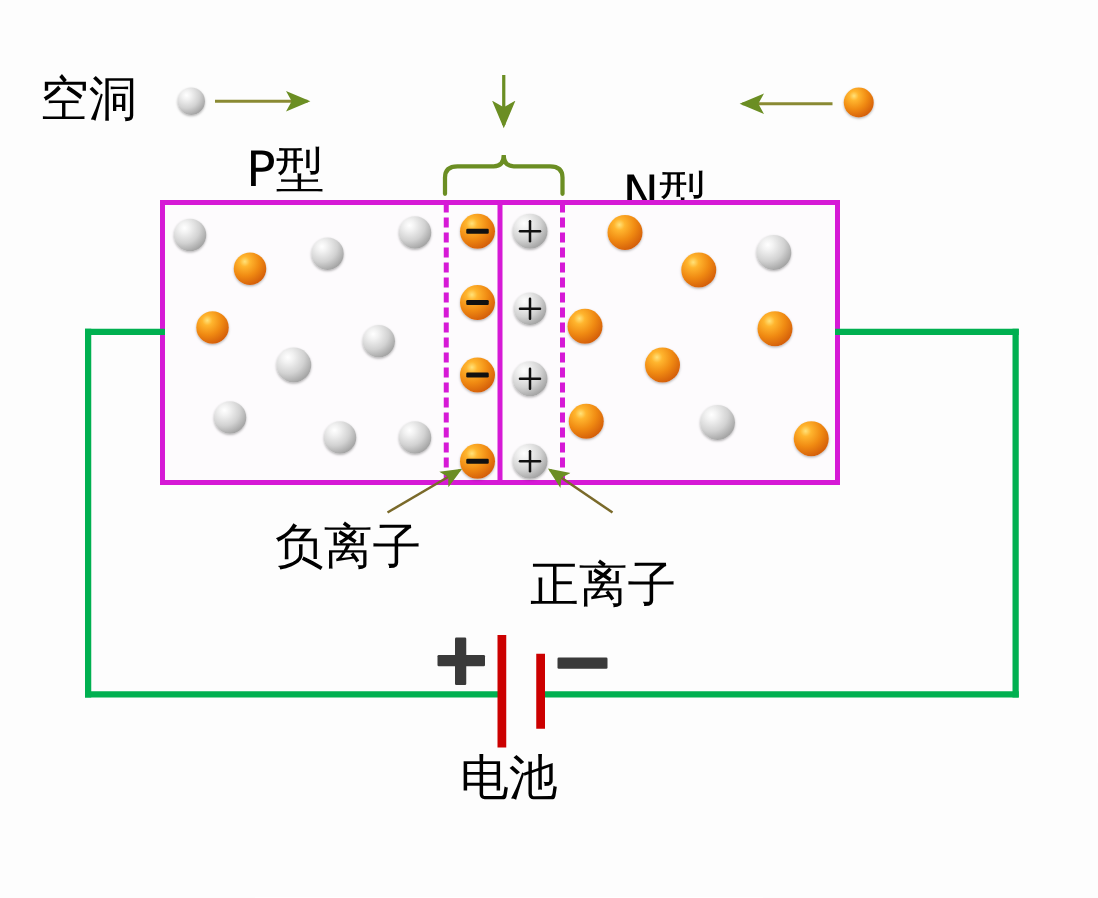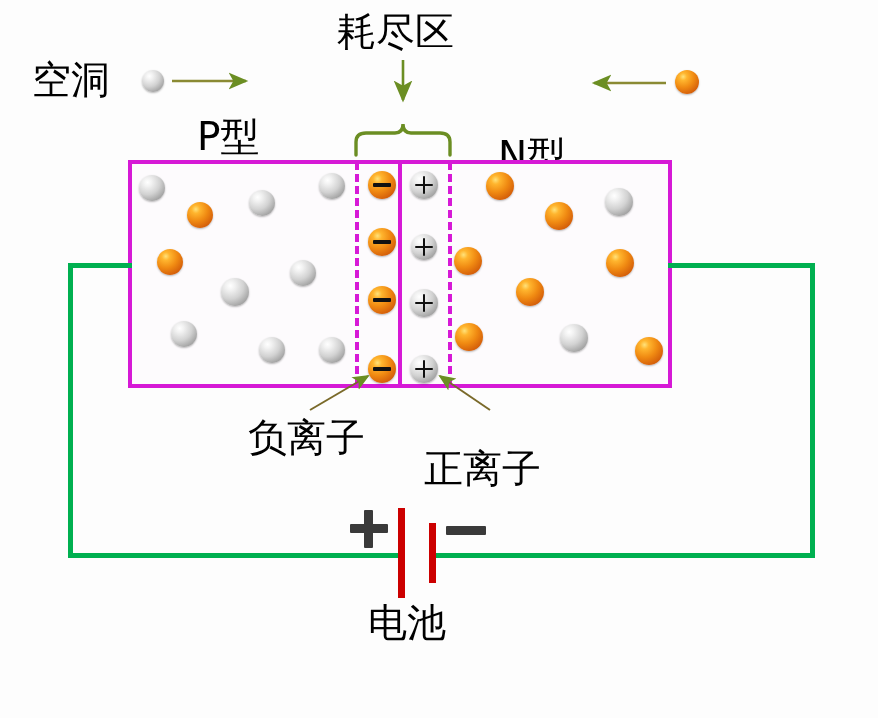"耗尽区" div.lbl { html: <div>耗尽区</div> -> none }
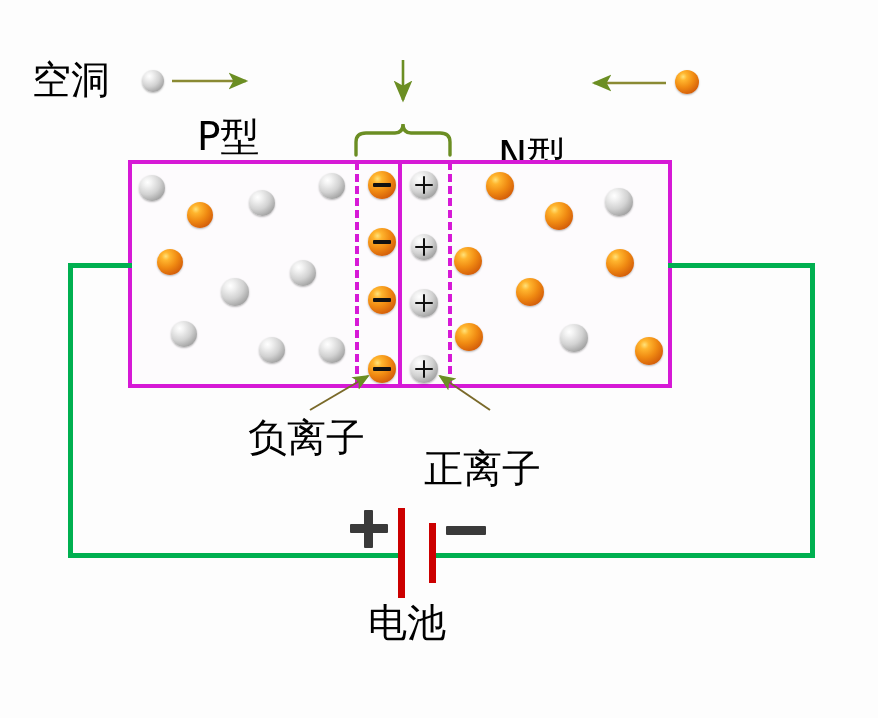"负离子" div.lbl { left: 248px -> 220px }
